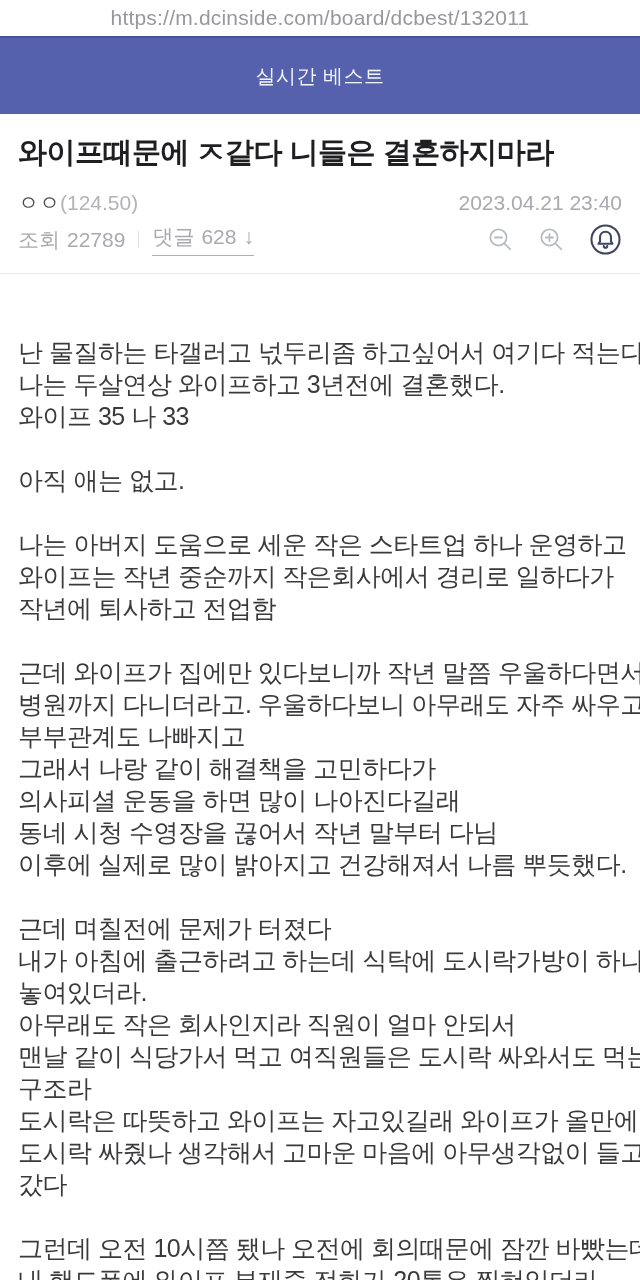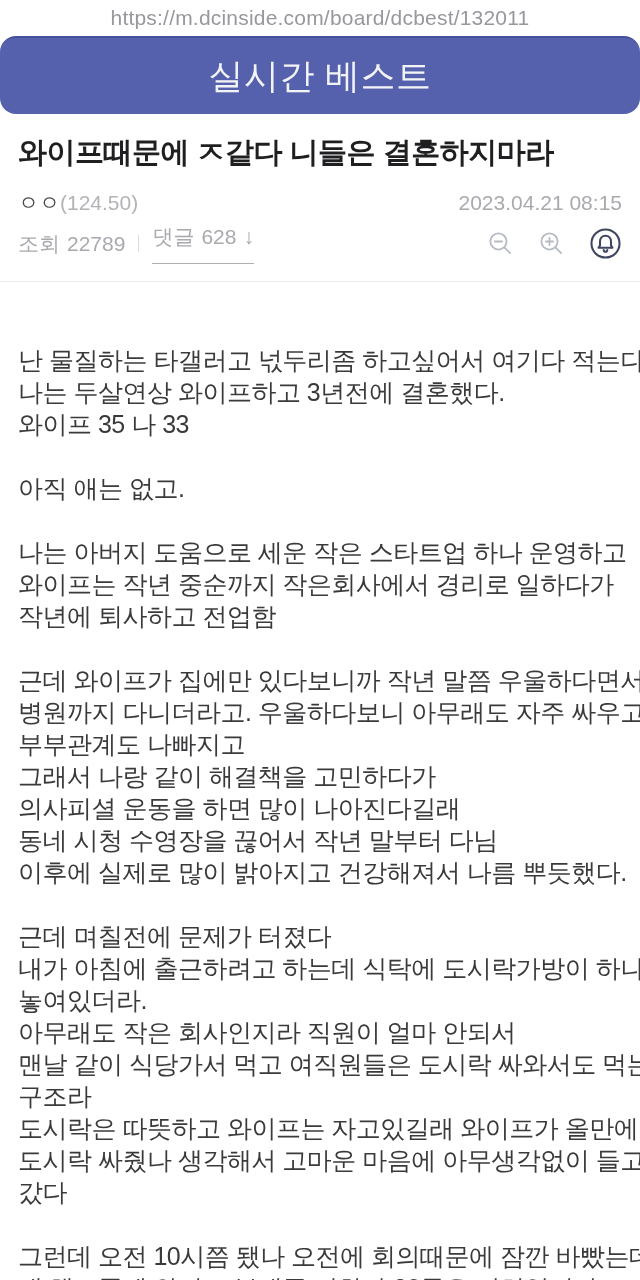"실시간 베스트" .banner { border-radius: 16px -> none; font-size: 35px -> 20px }
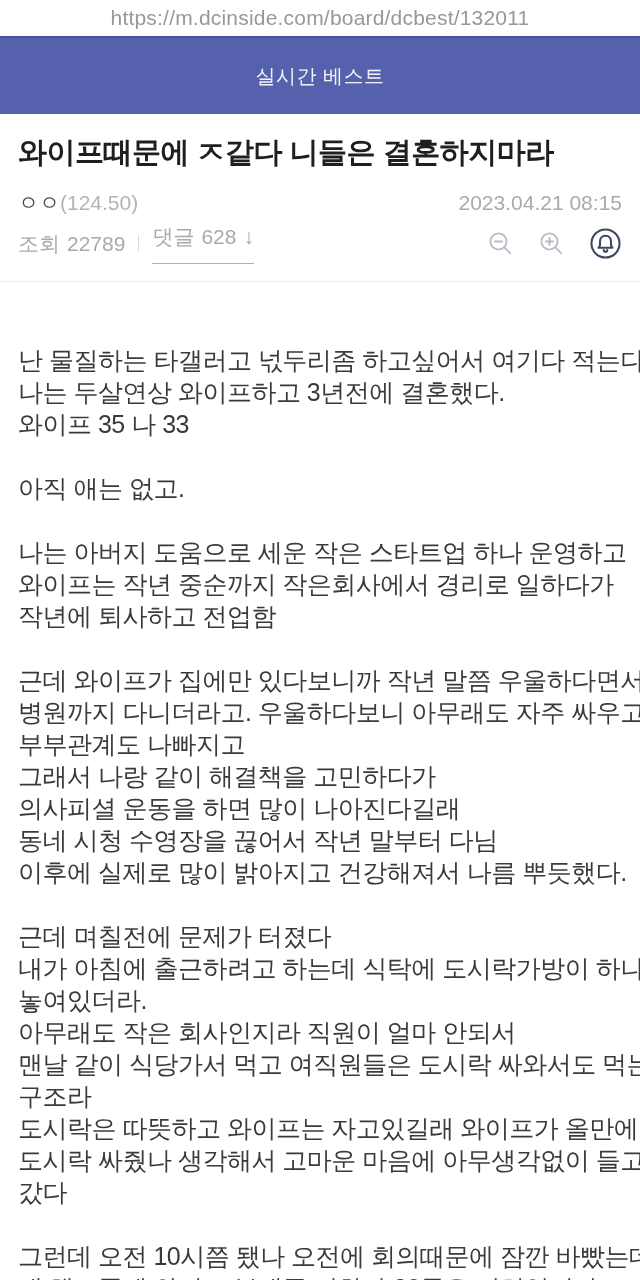"2023.04.21 08:15" span.date { text: 08:15 -> 23:40 }
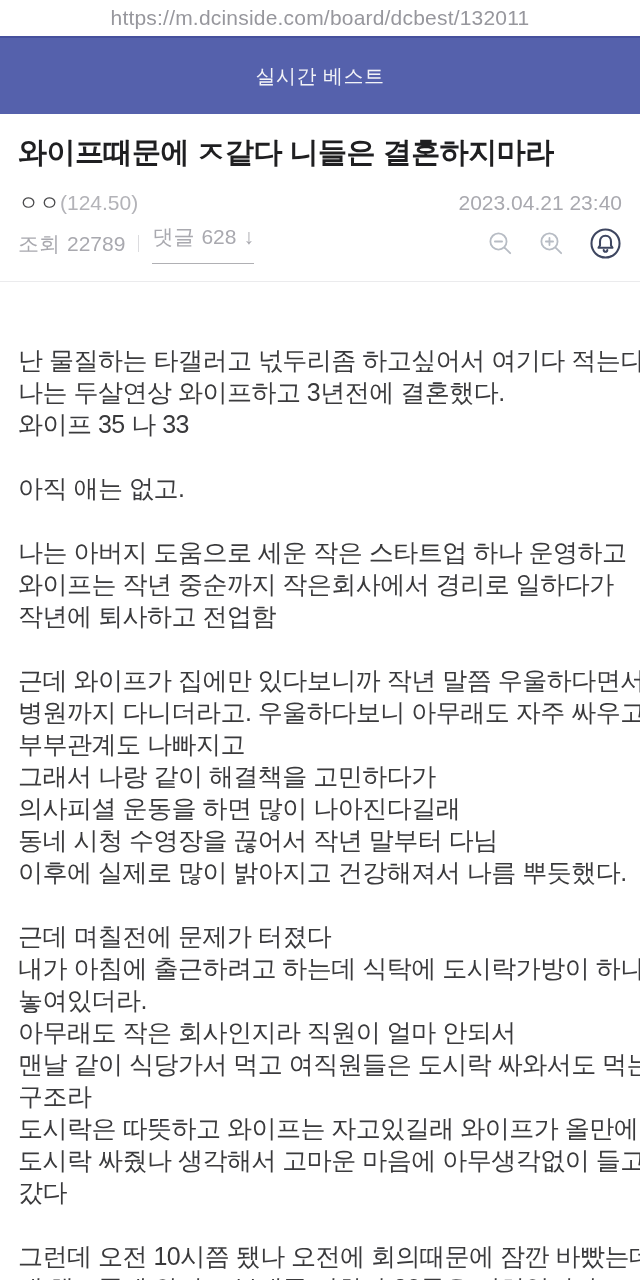"댓글" .comments-link { padding-bottom: 12px -> 4px }
